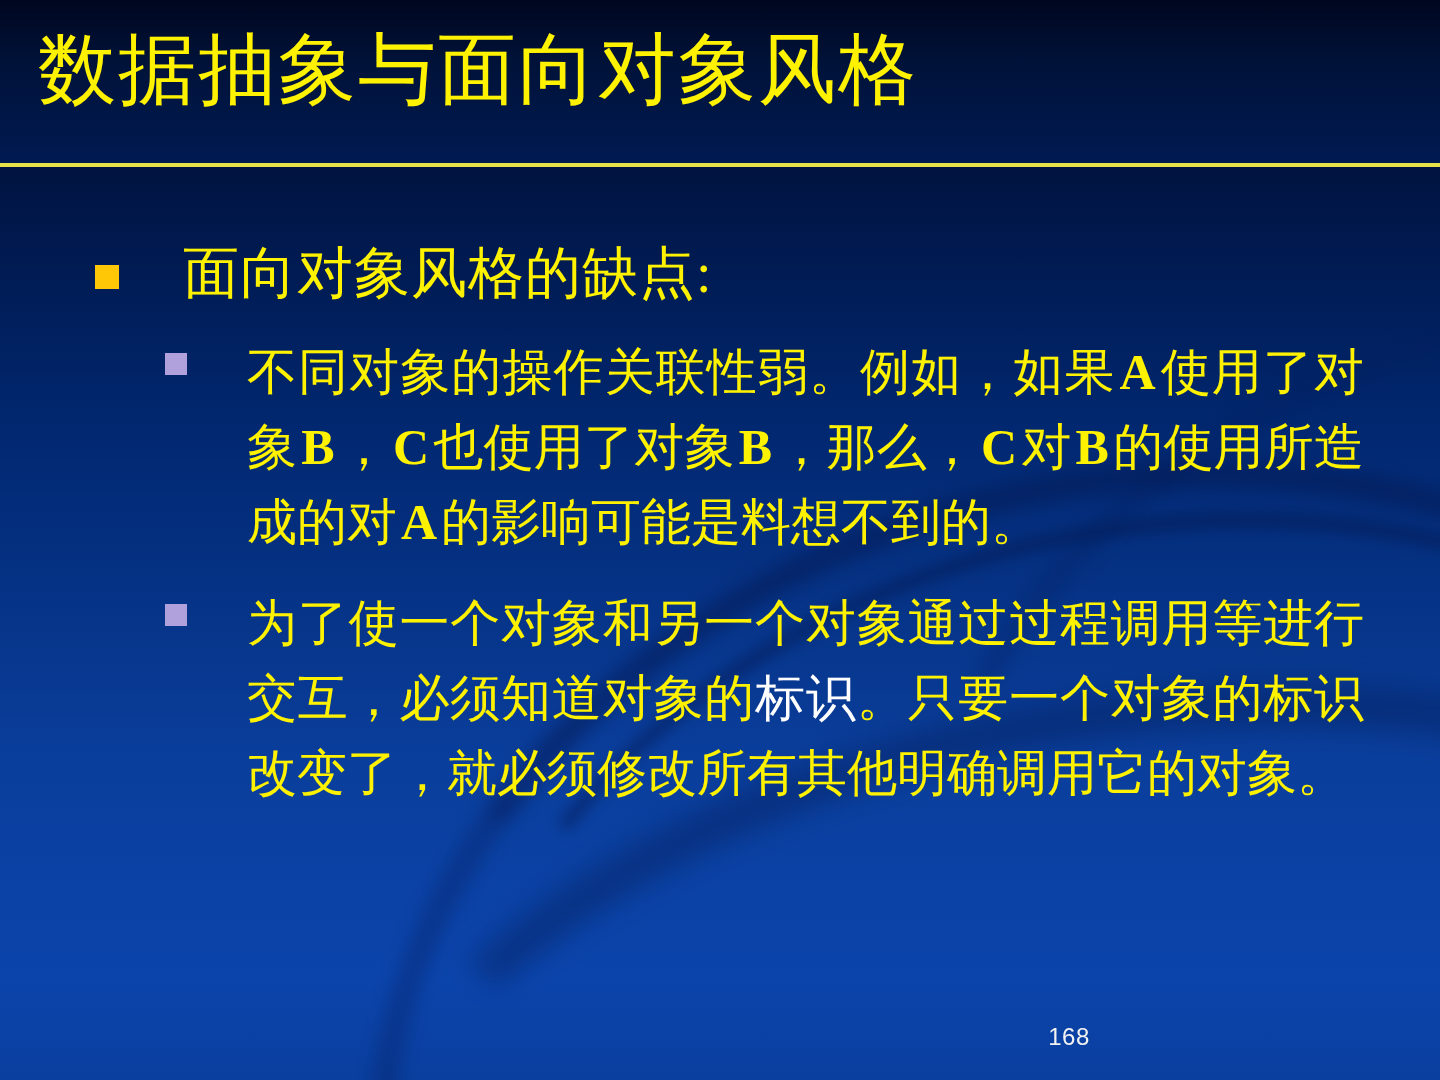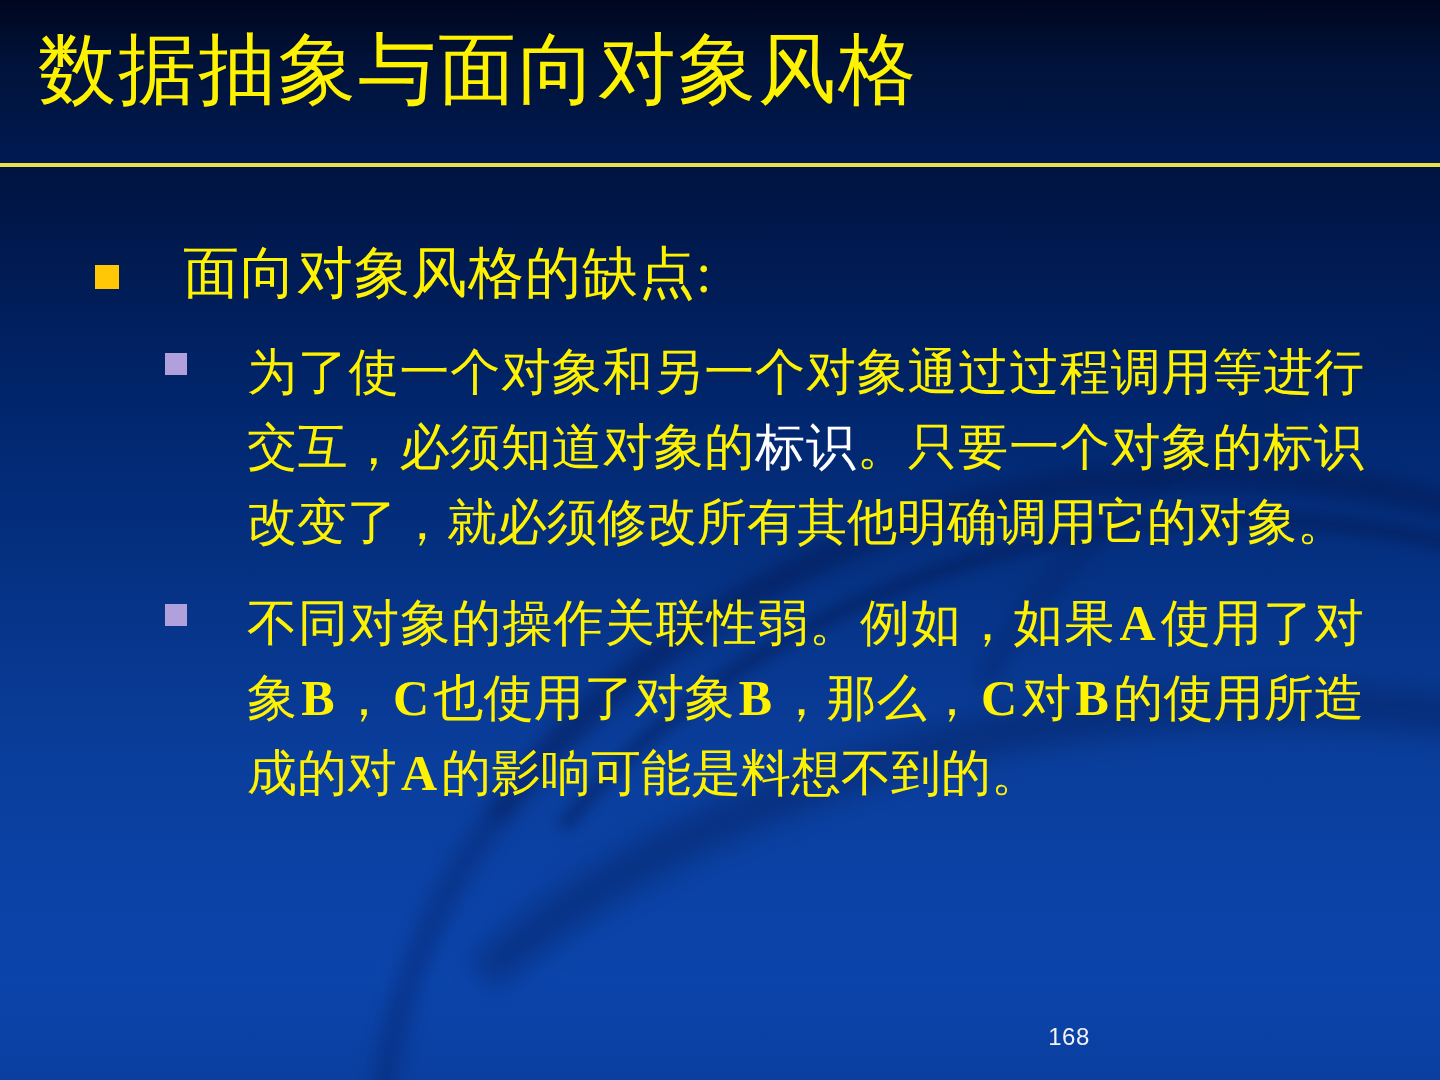"为了使一个对象和另一个对象通过过程调用等进行交互，必须知道对象的标识。只要一个对" div.bullet-l2 { order: before "不同对象的操作关联性弱。例如，如果A使用了对象B，C也使用了对象B，那么，C对B" -> after "不同对象的操作关联性弱。例如，如果A使用了对象B，C也使用了对象B，那么，C对B" }
